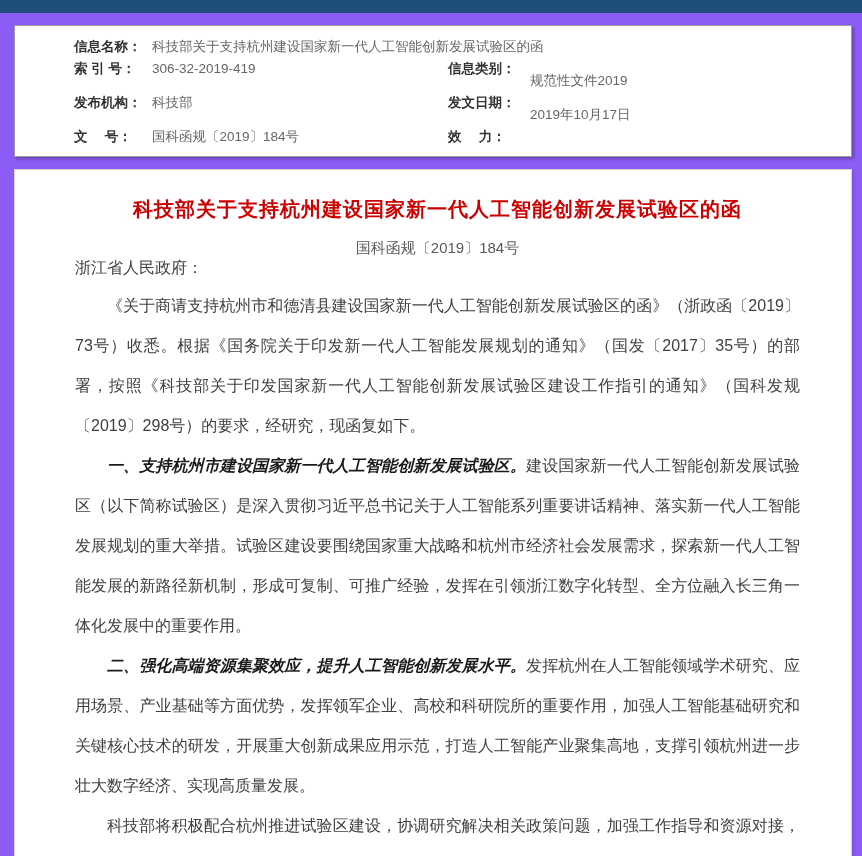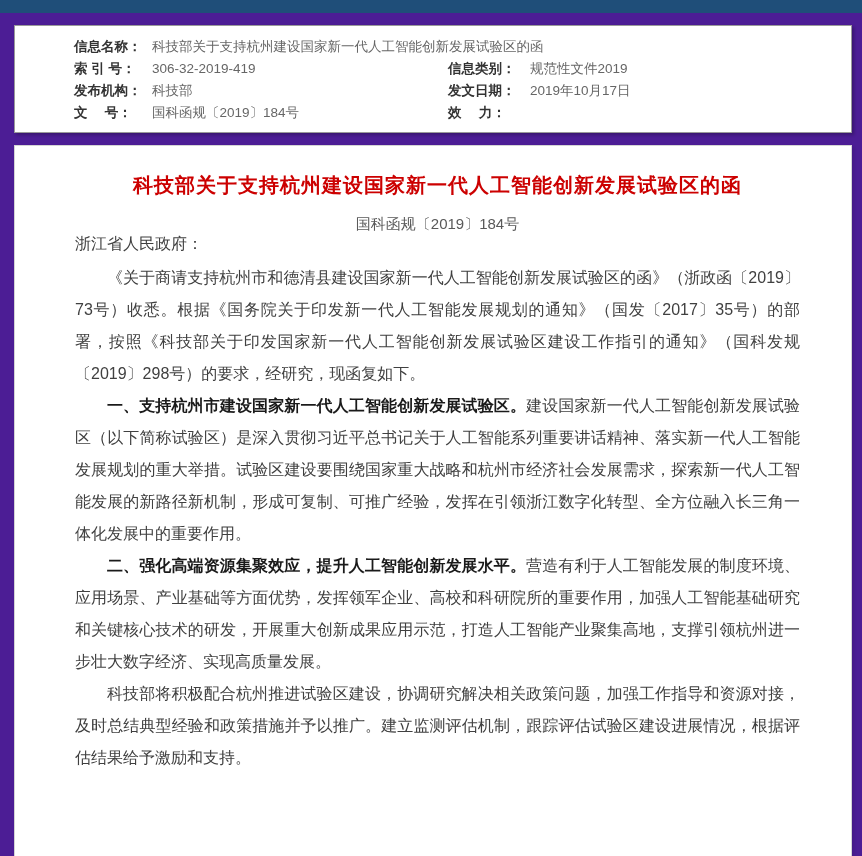"信息名称：" .page { background: #4c1d95 -> #8b5cf6 }
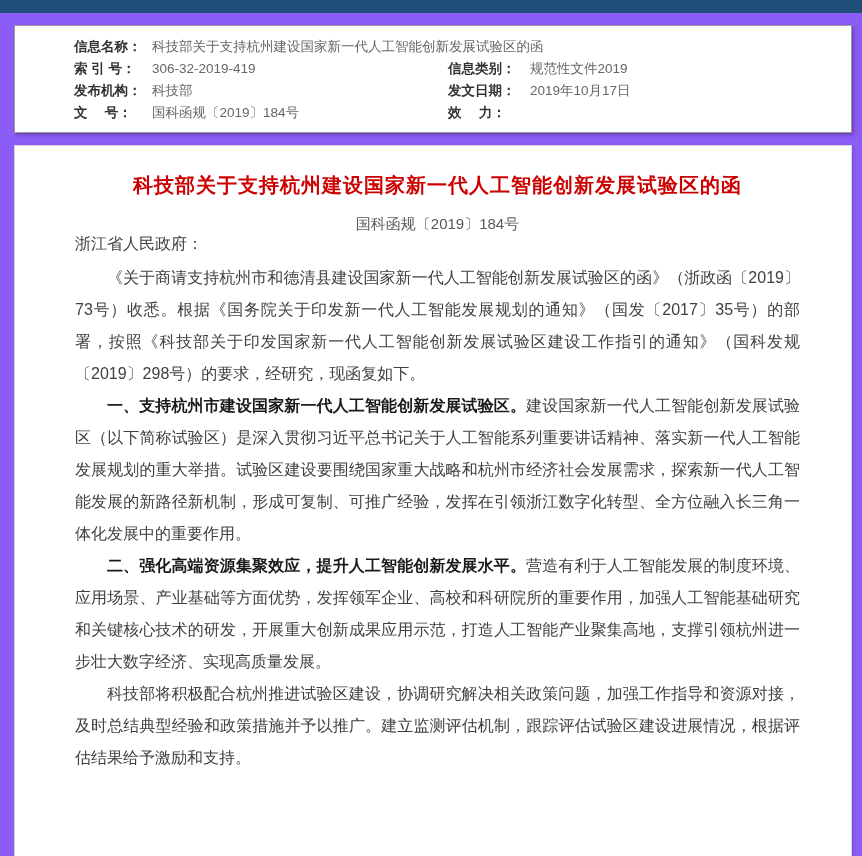"规范性文件2019" .meta-value2 { margin-top: none -> 12px }
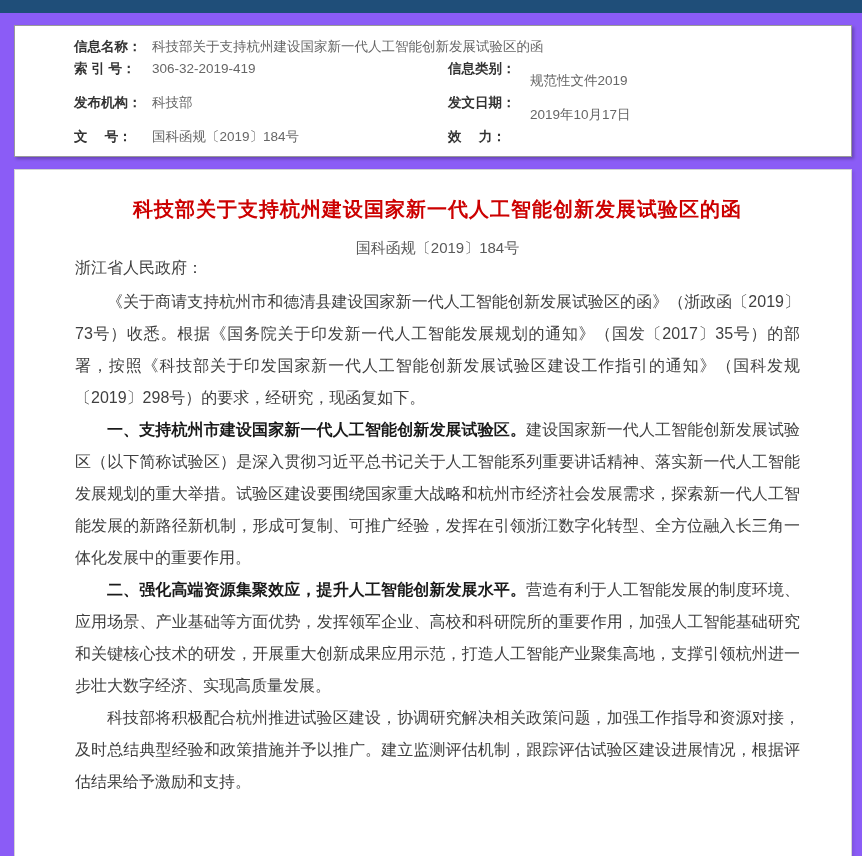"《关于商请支持杭州市和德清县建设国家新一代人工智能创新发展试验区的函》（浙政函〔" .body-p { line-height: 32px -> 40px }
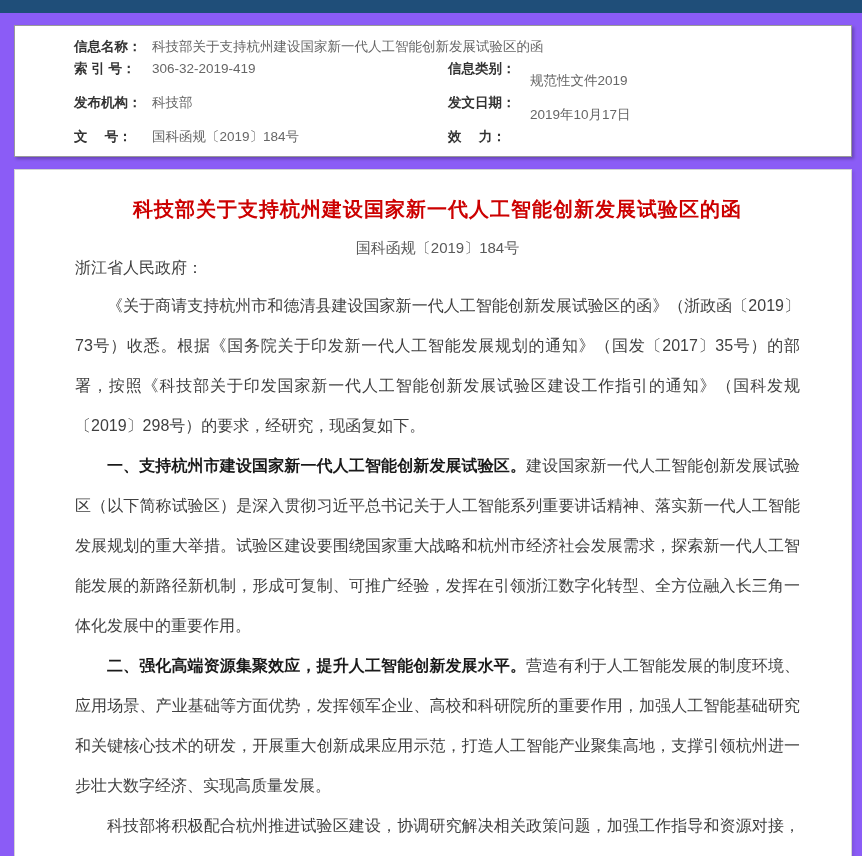"一、支持杭州市建设国家新一代人工智能创新发展试验区。" .body-p strong { font-style: none -> italic }
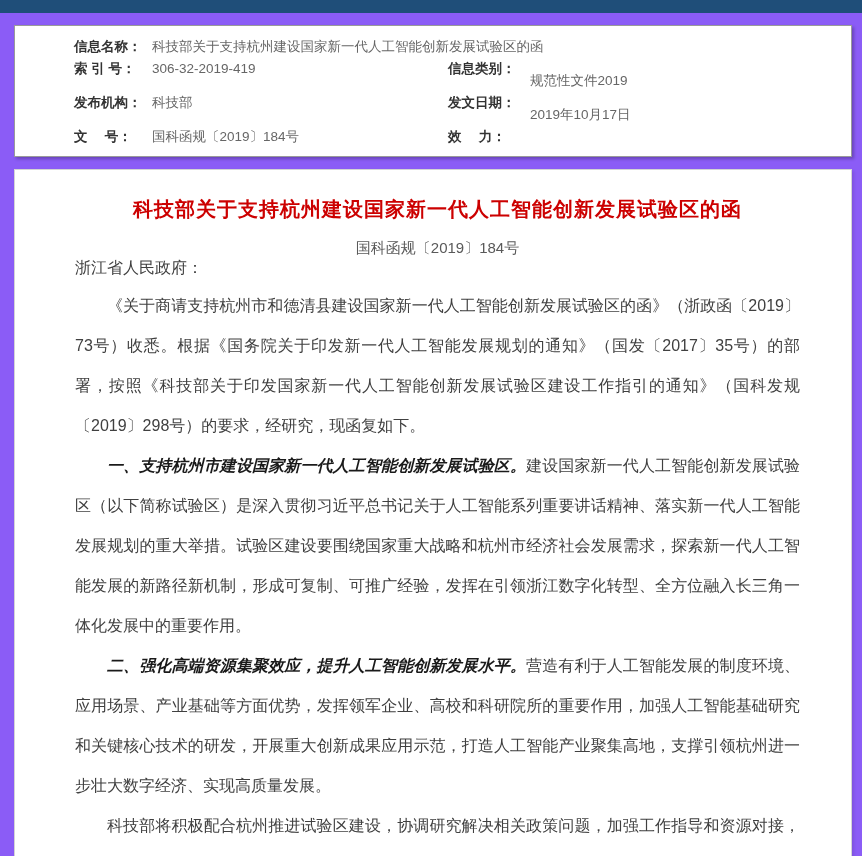"营造有利于人工智能发展的制度环境、应用场景、产业基础等方面优势，发挥领军企业、高" span { text: 营造有利于人工智能发展的制度环境 -> 发挥杭州在人工智能领域学术研究 }
